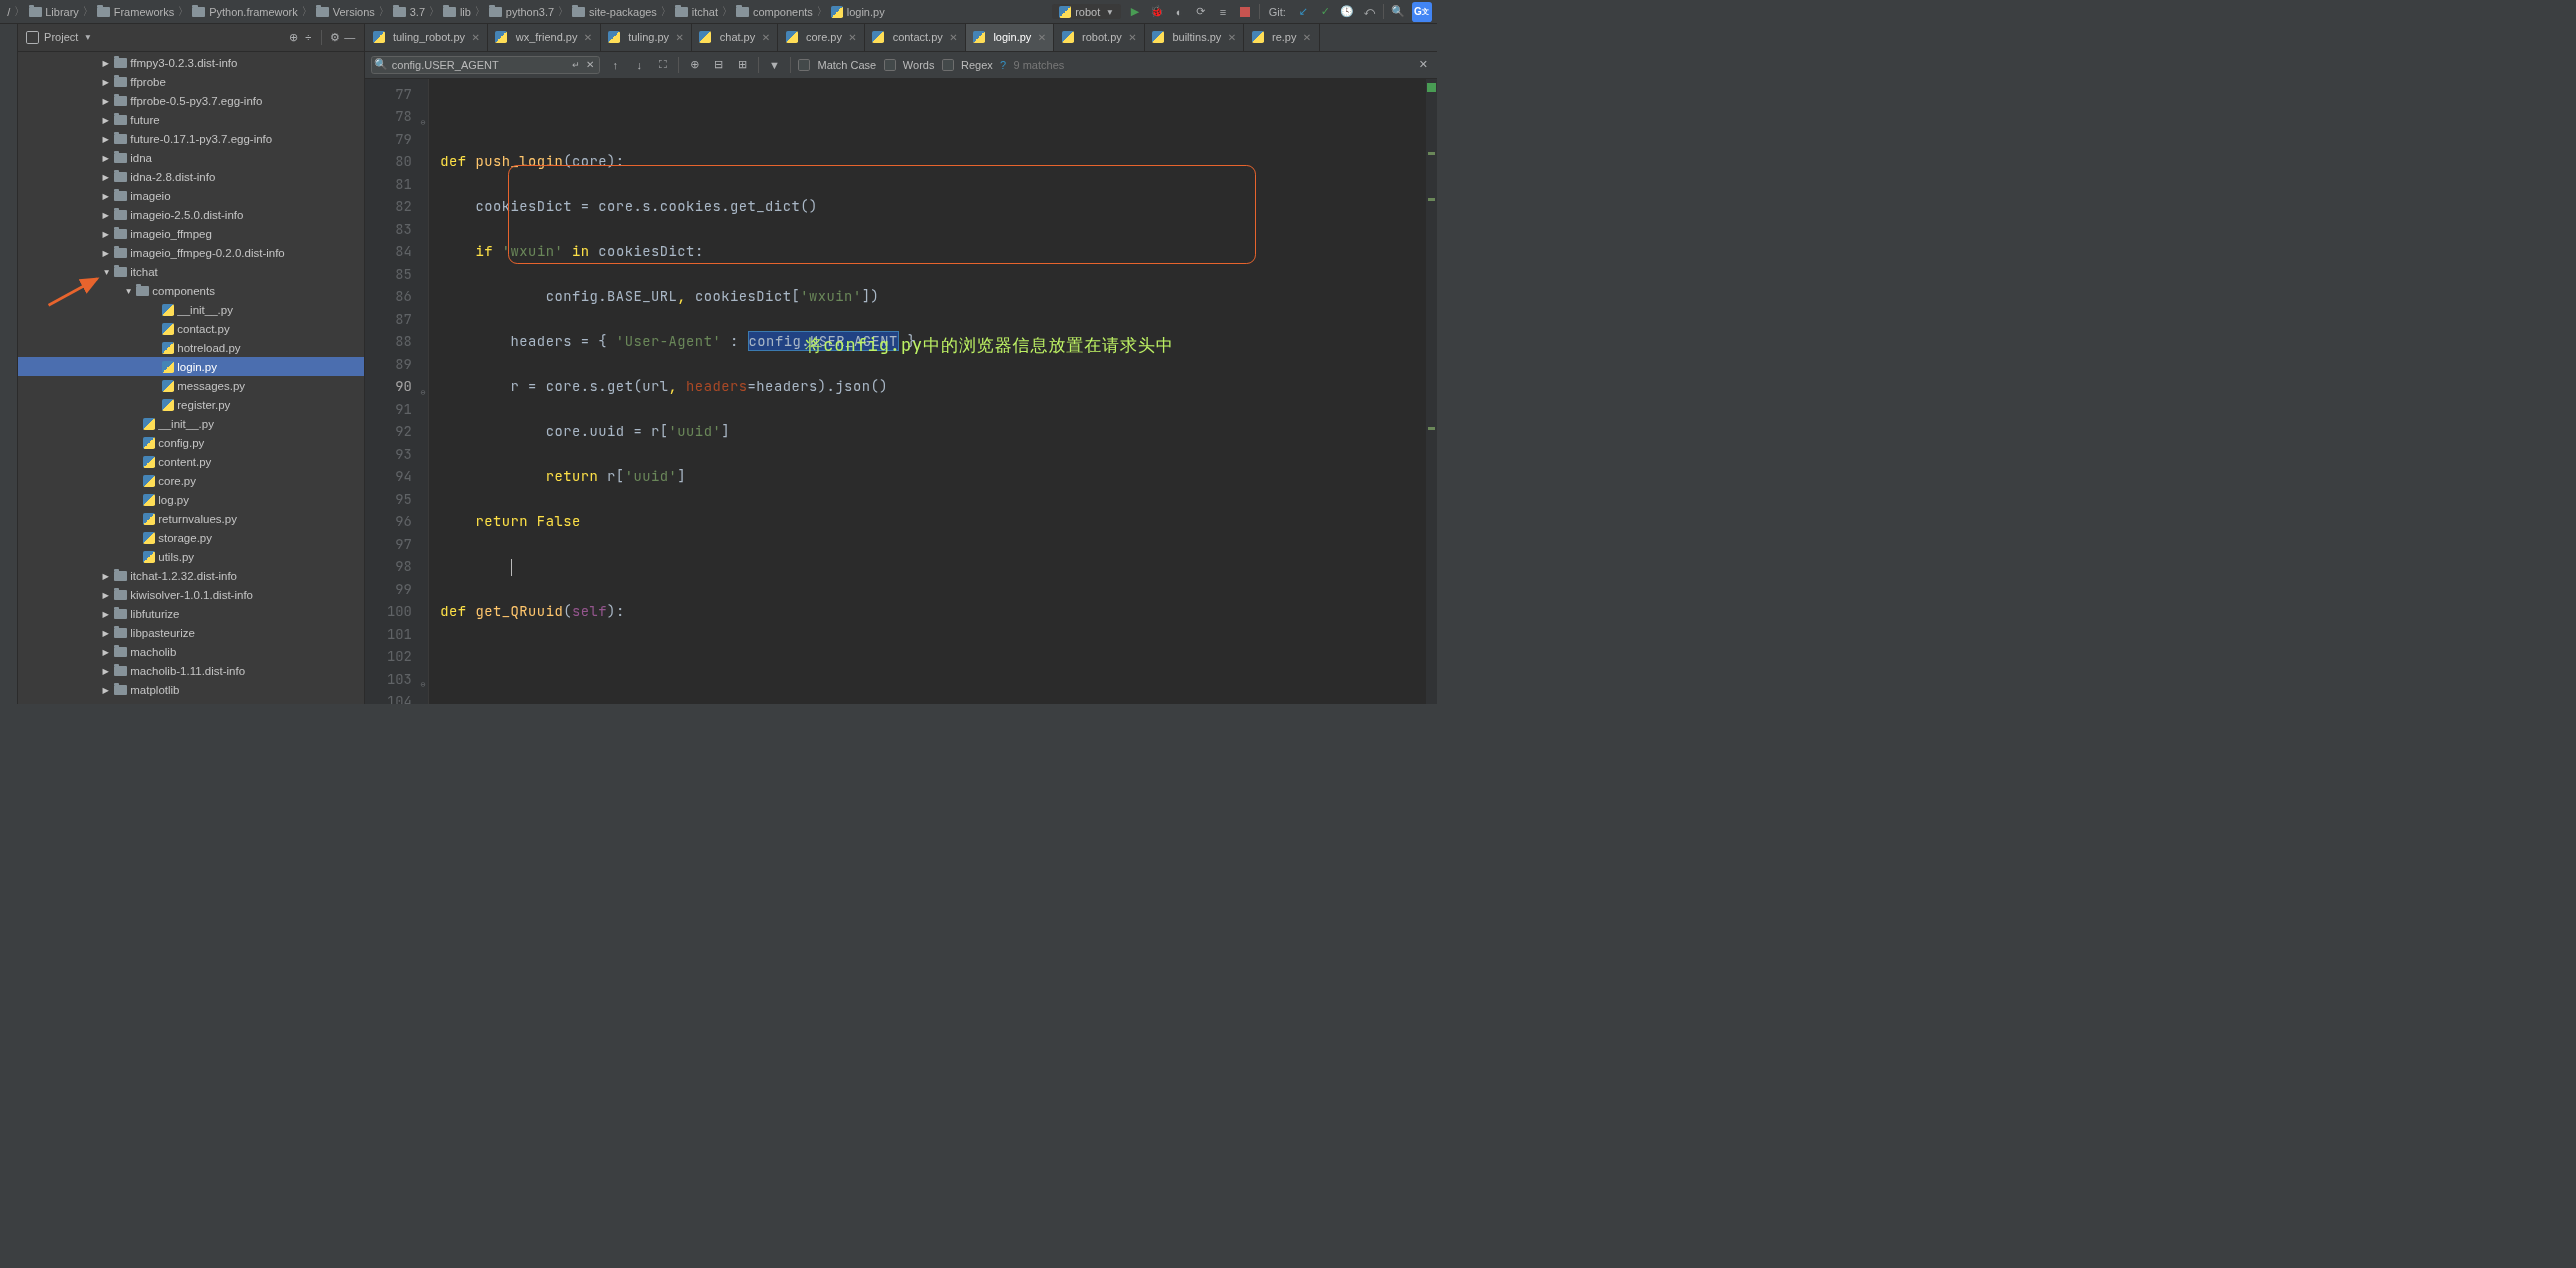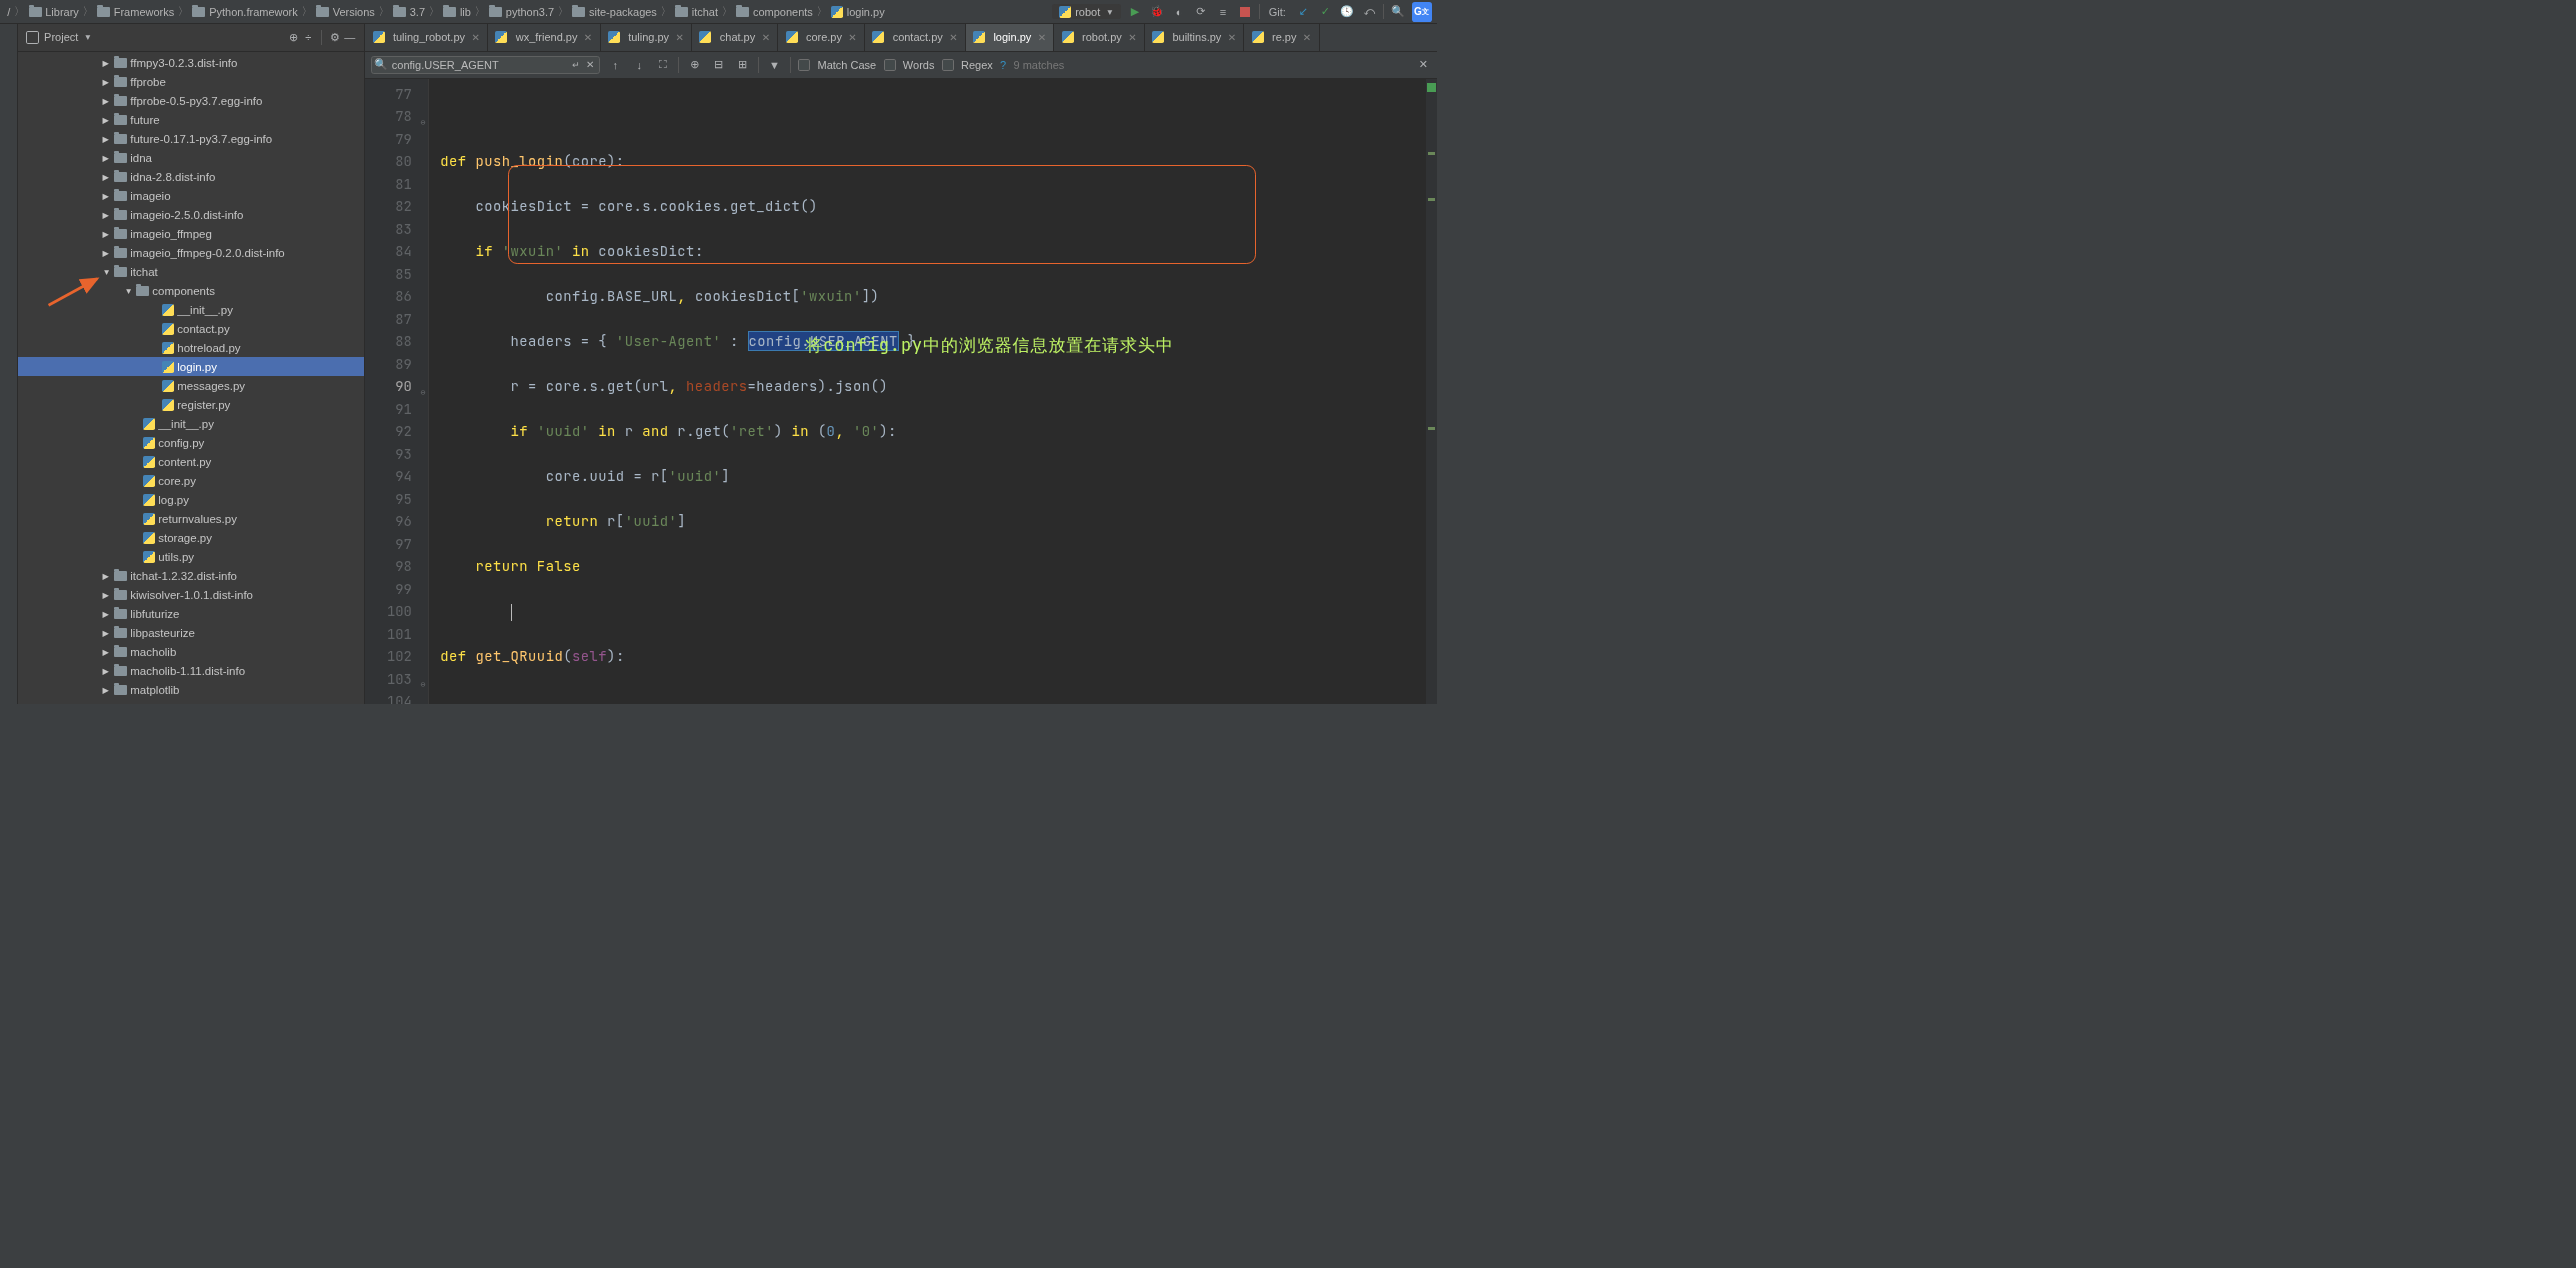"if 'uuid' in r and" div { html: <div><span> </span><span>if </span><span>'uuid'</span><span> in </span><span>r </span><span>and </span><span>r.get(</span><span>'ret'</span><span>) </span><span>in </span><span>(</span><span>0</span><span>, </span><span>'0'</span><span>):</span></div> -> none }
